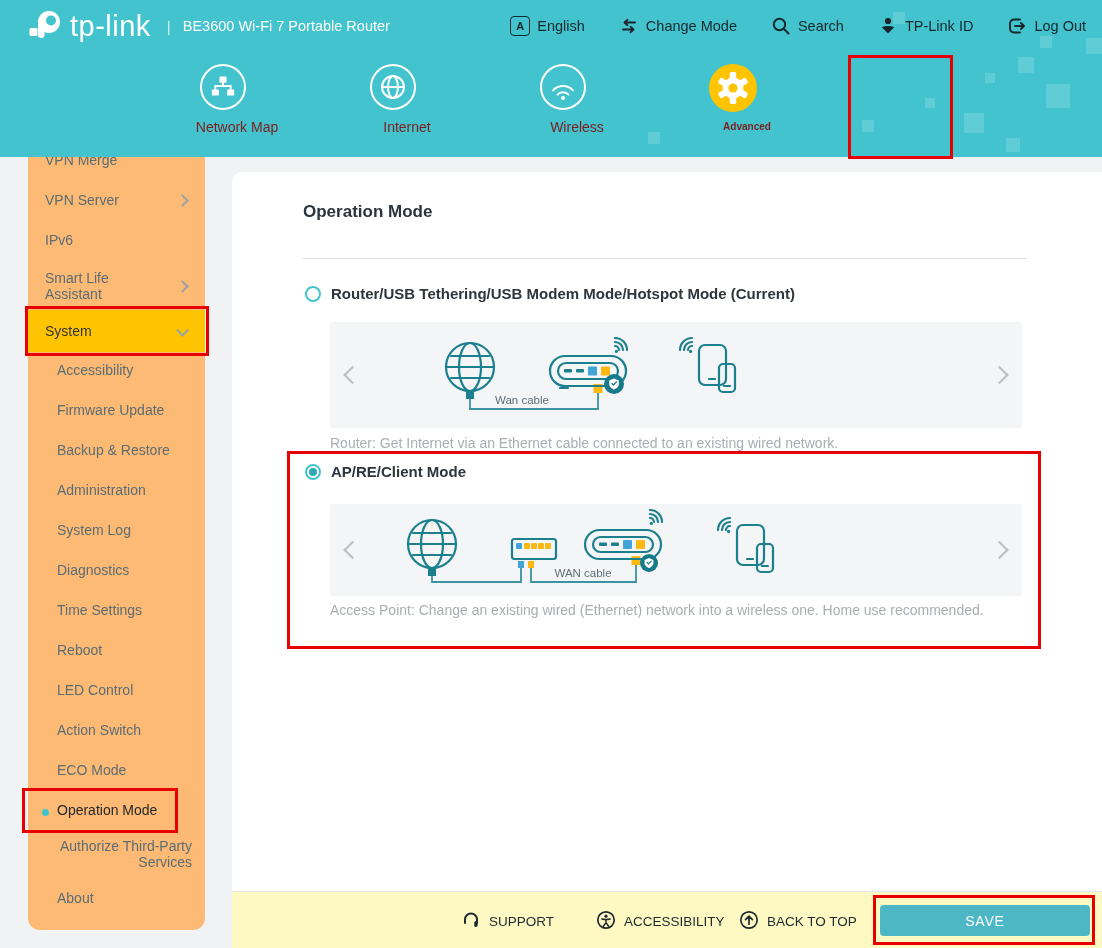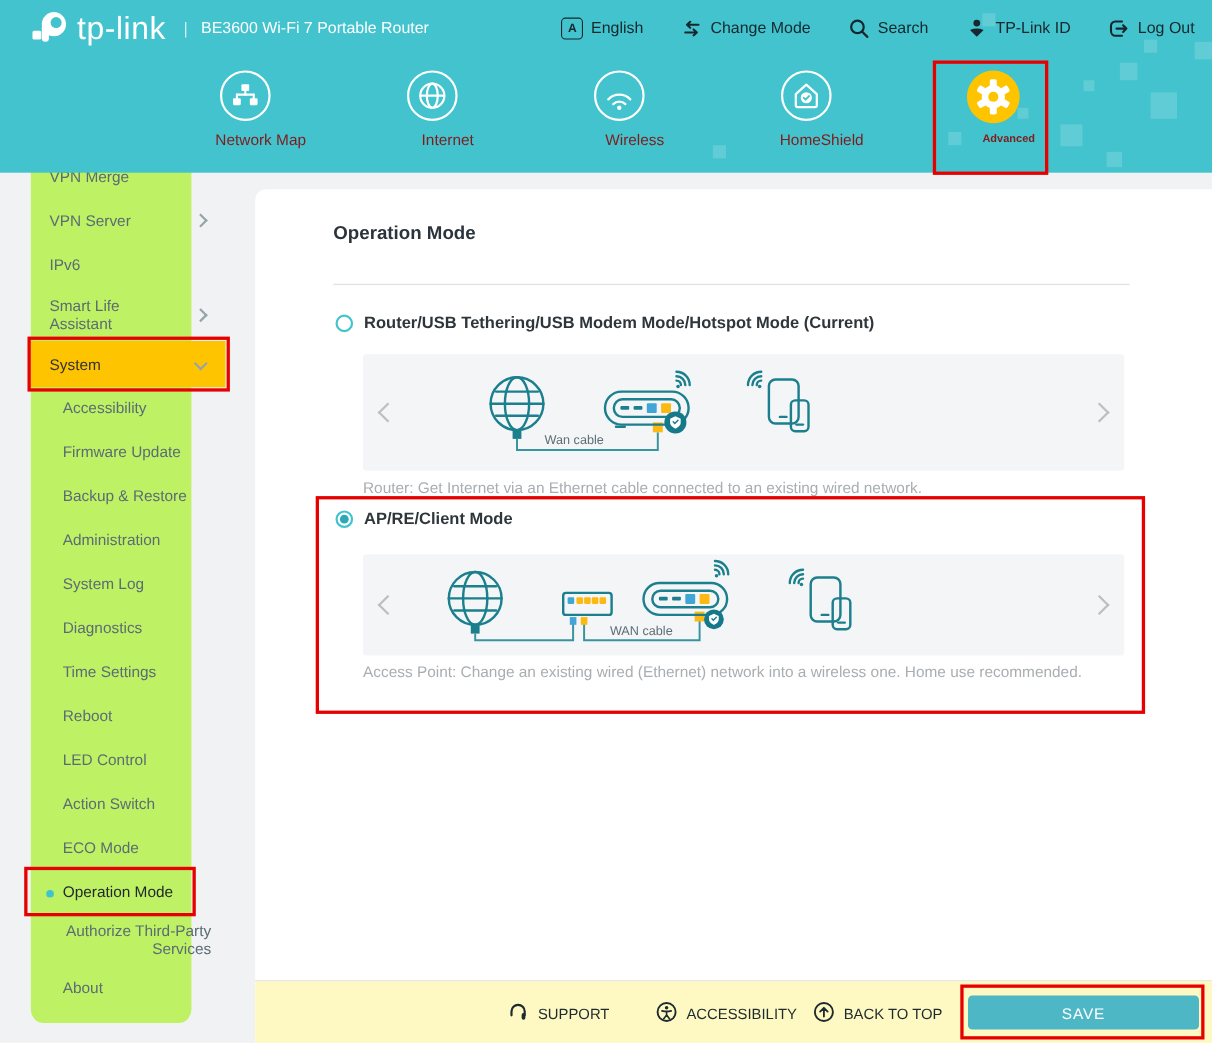"HomeShield" div.tab { html: <div> <span> <svg> <path></path> <circle></circle> <path></path> </svg> </span> <span>HomeShield</span> </div> -> none }
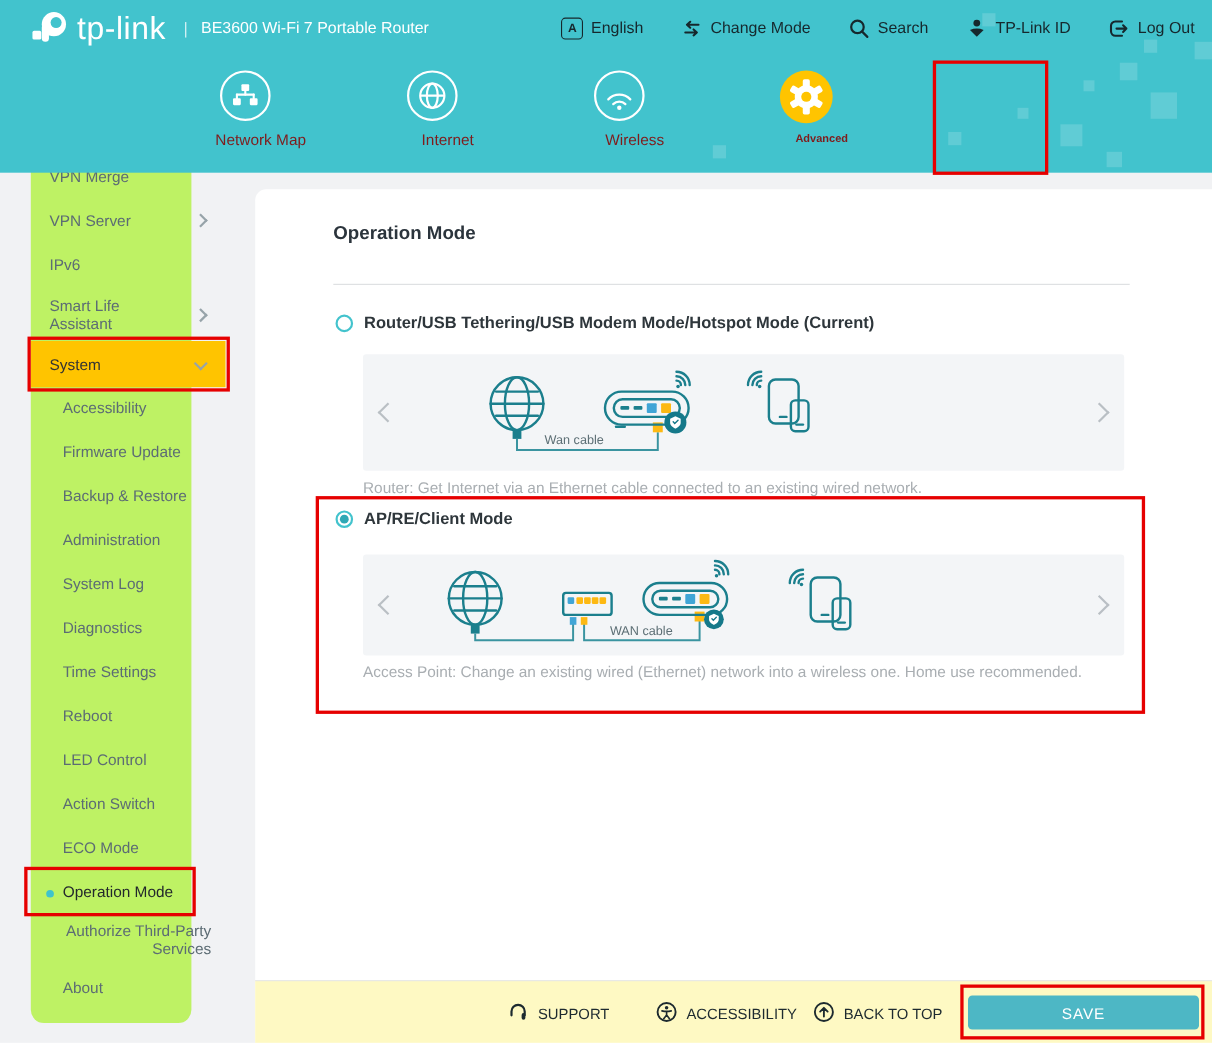"VPN Merge" .sidebar { background: #bef264 -> #fdba74; width: 146px -> 177px }
